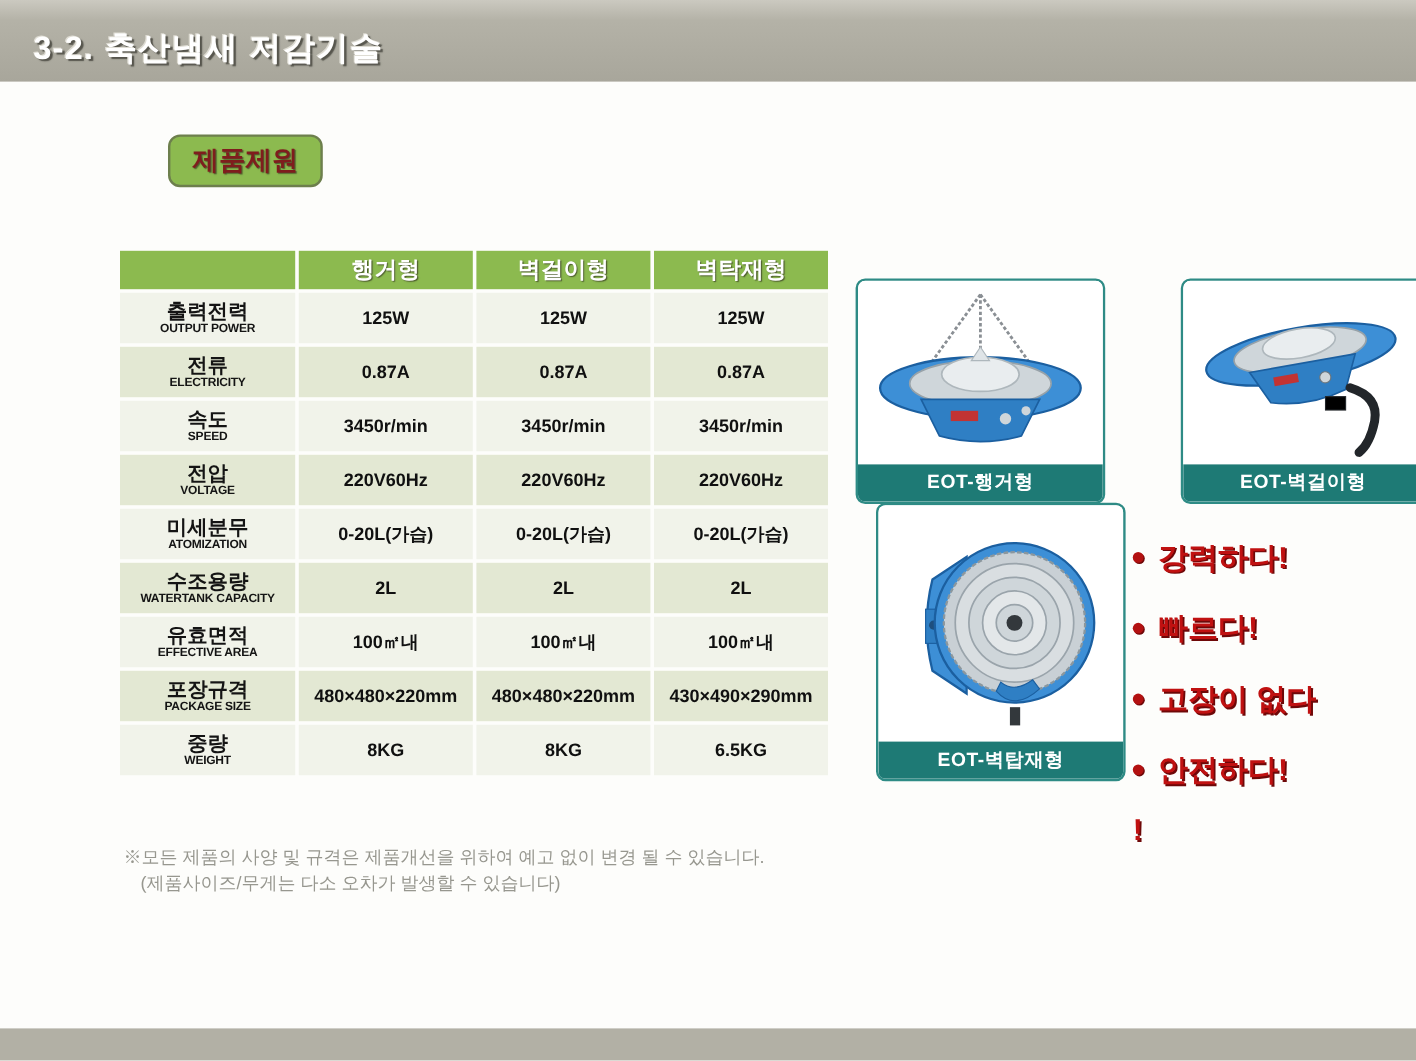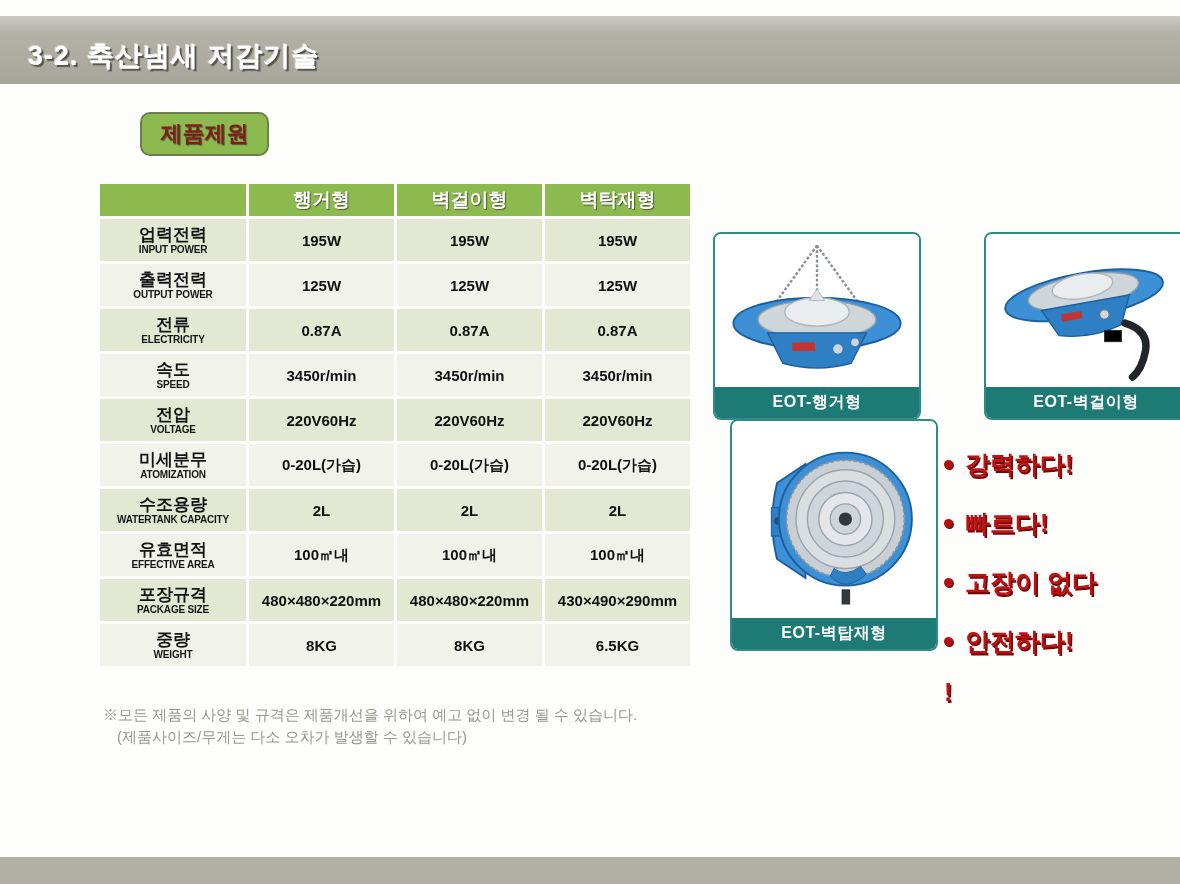"3-2. 축산냄새 저감기술" .topbar { top: 16px -> 0 }
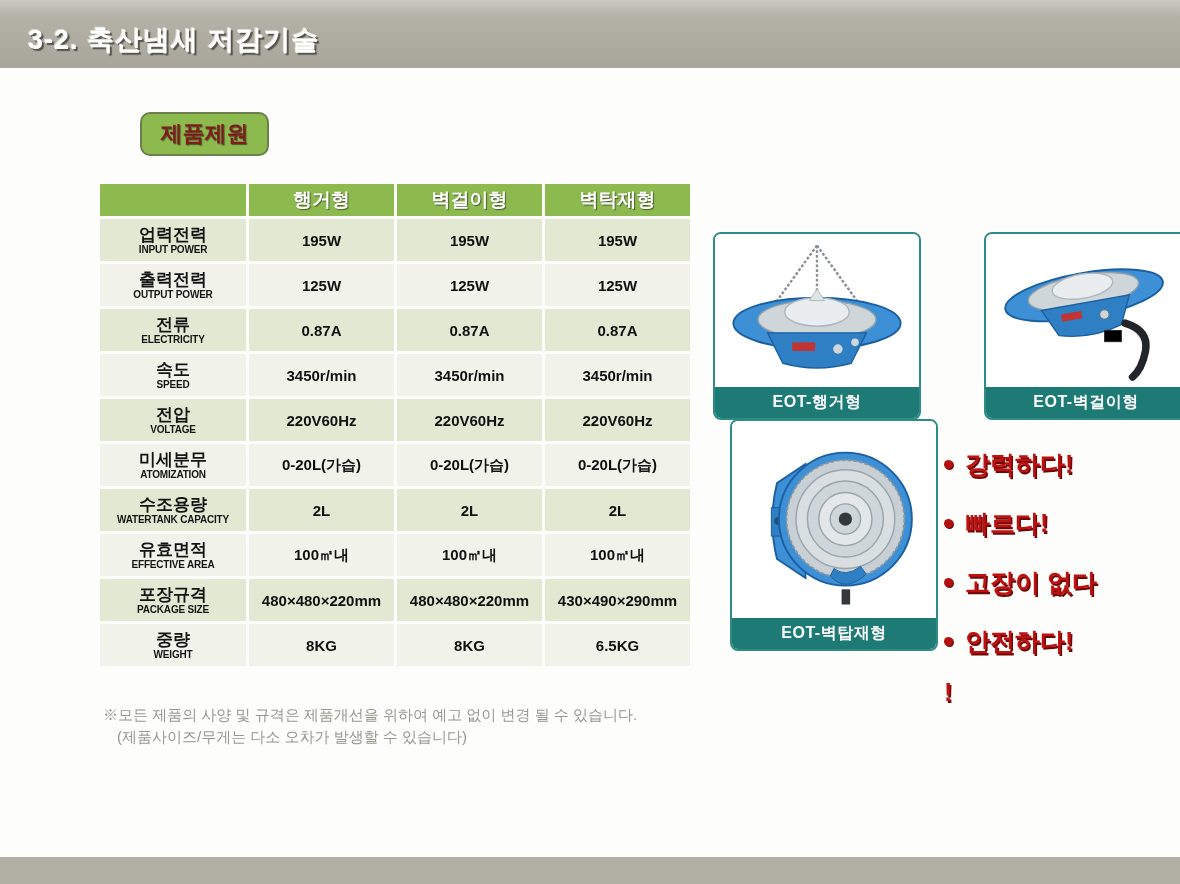"행거형" table.spec { top: 181px -> 206px }
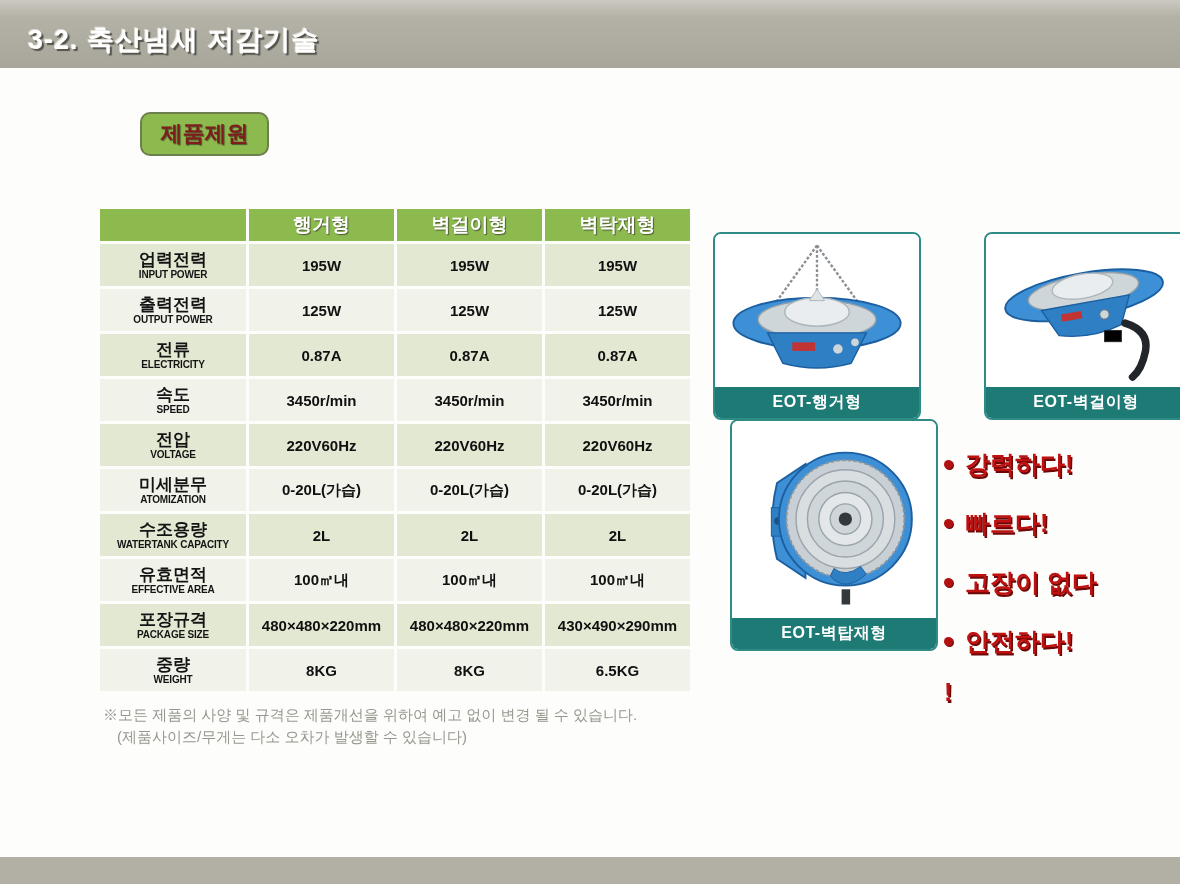"업력전력" tr.dark { html: <tr> <td> <div>업력전력</div> <div>INPUT POWER</div> </td> <td>195W</td> <td>195W</td> <td>195W</td> </tr> -> none }
